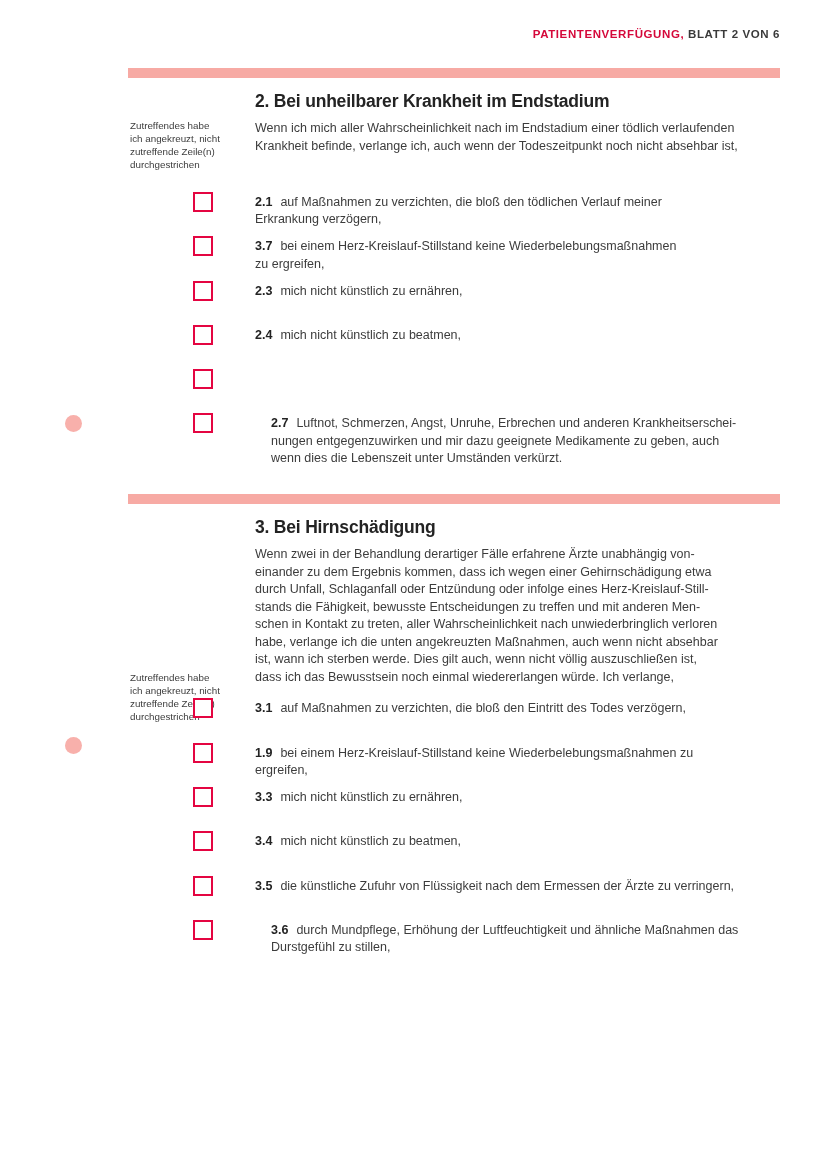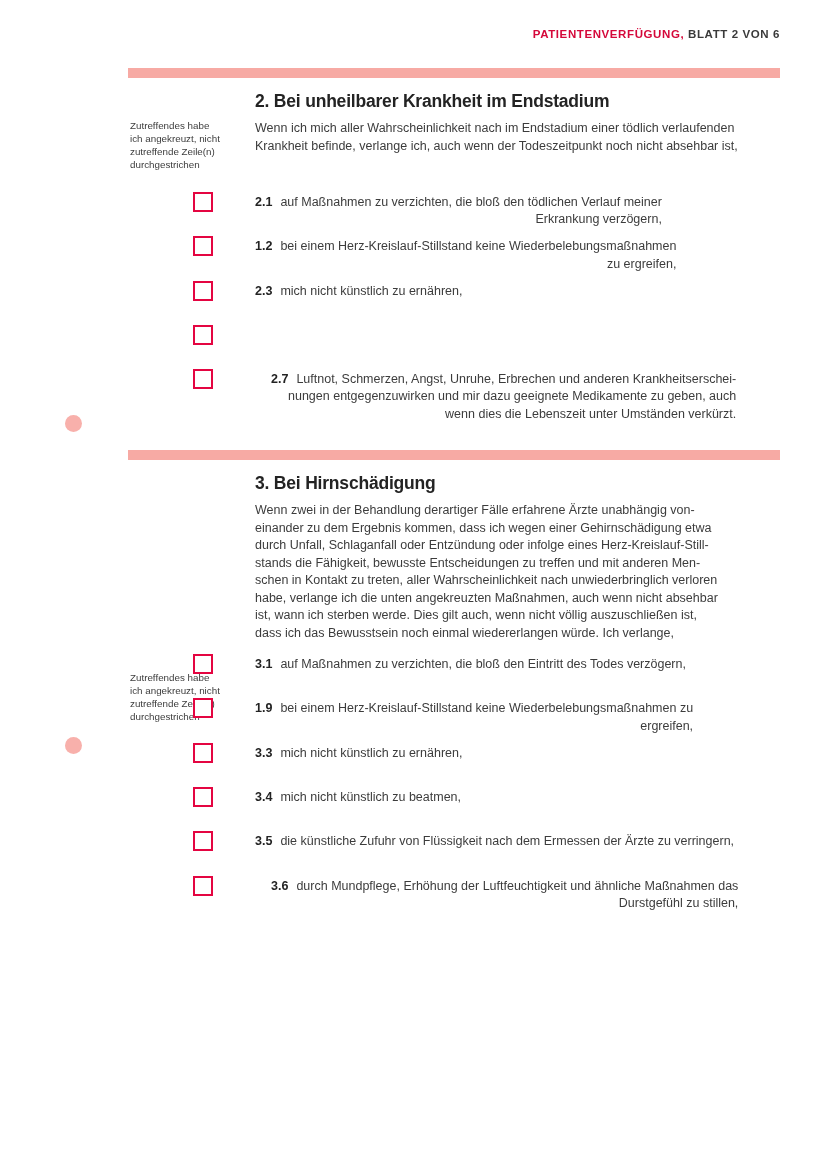"2.1 auf Maßnahmen zu verzichten," .items { text-align: right -> none }
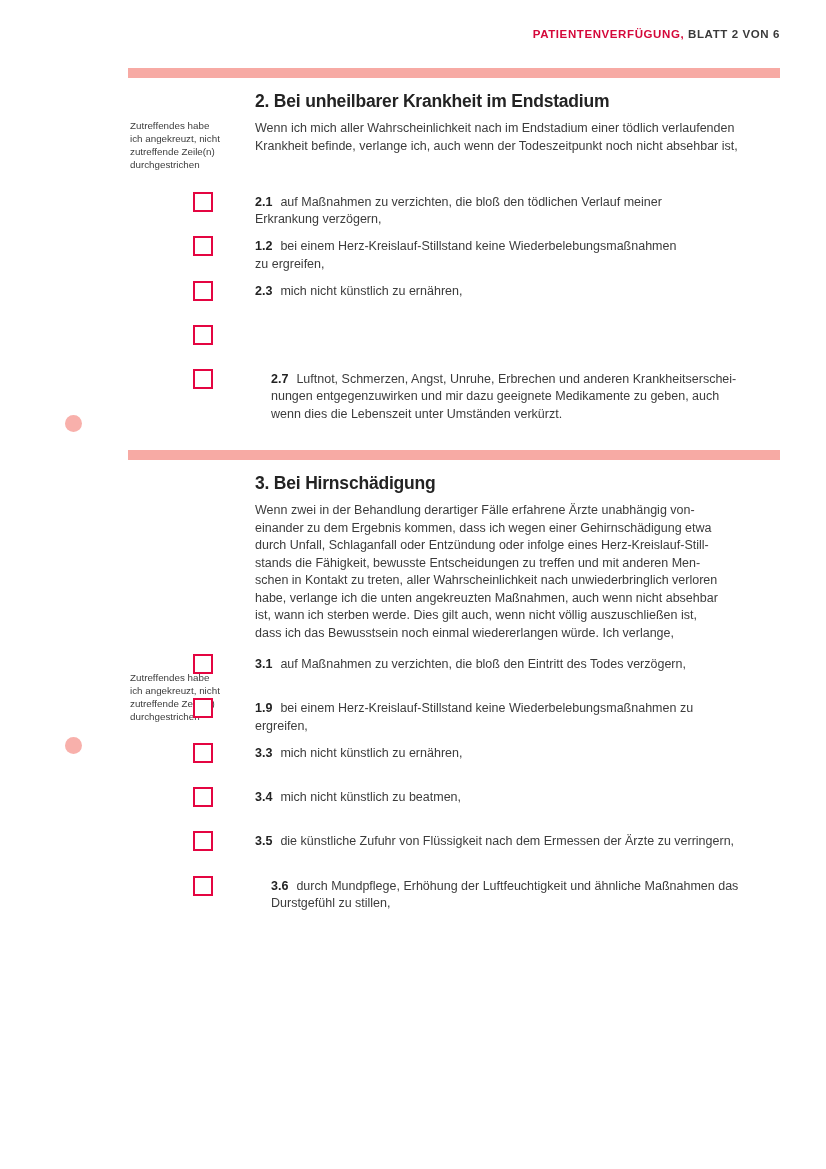"1.2" span.num { text: 1.2 -> 3.7 }
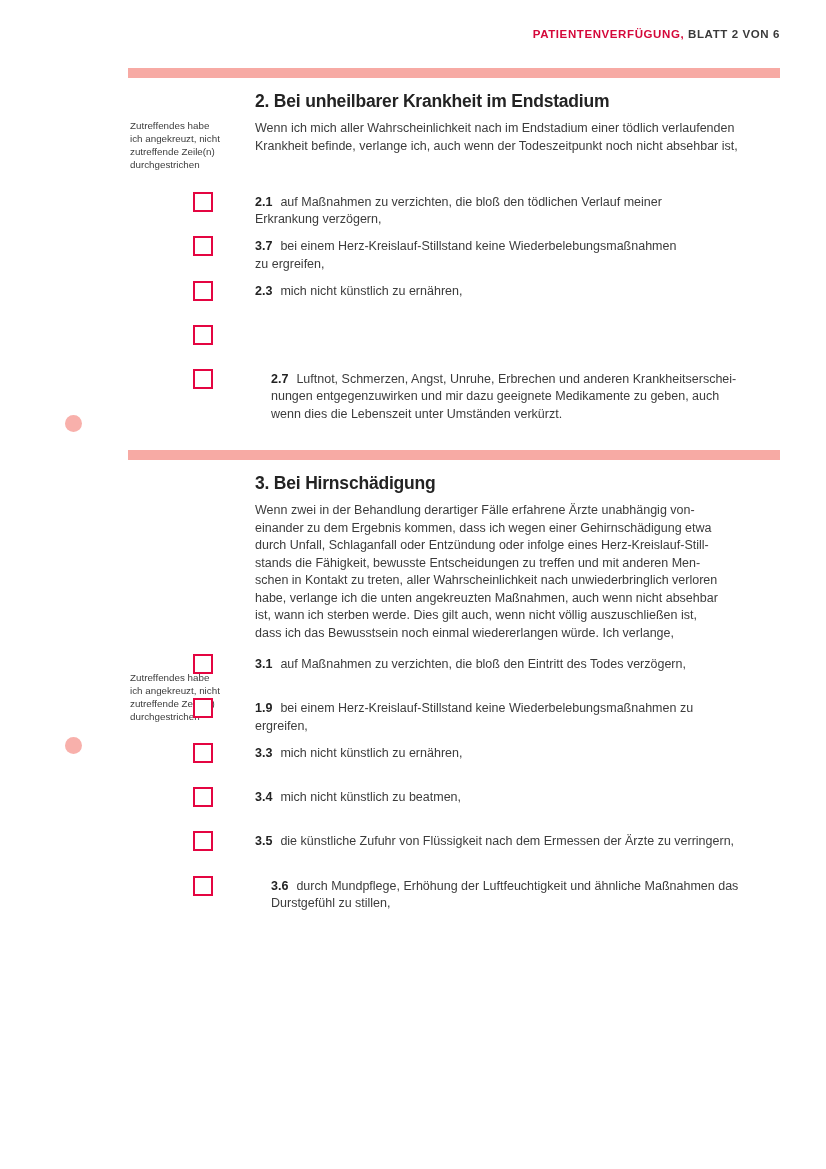"2.4 mich nicht künstlich zu" div.item { html: none -> <div> <div></div> <div><span>2.4</span><span>mich nicht künstlich zu beatmen,</span></div> </div> }
